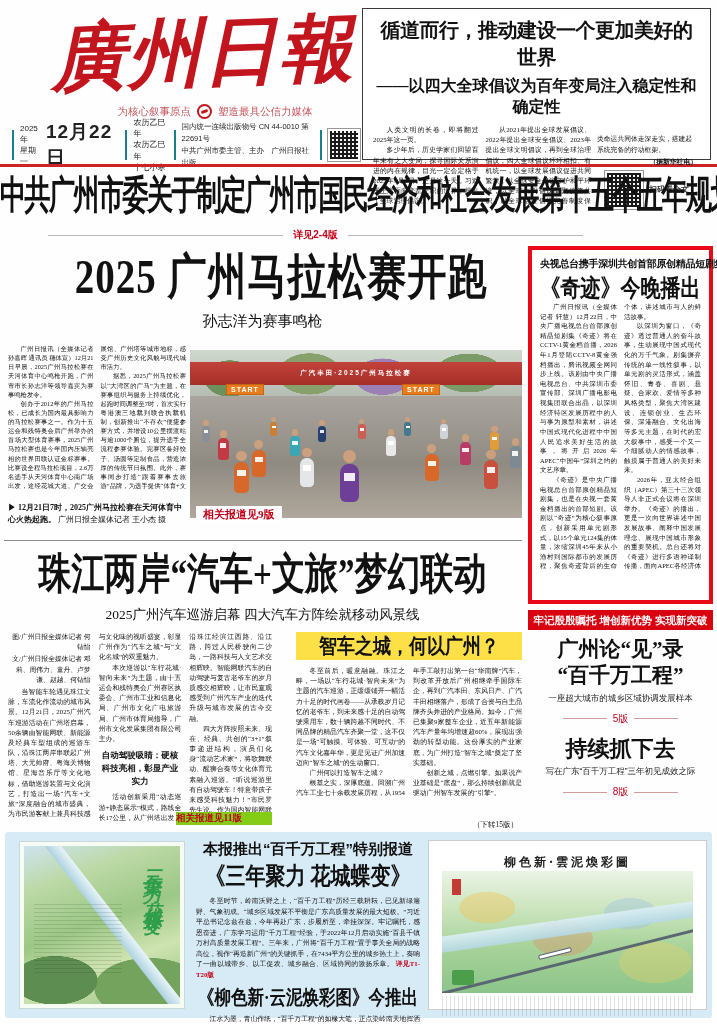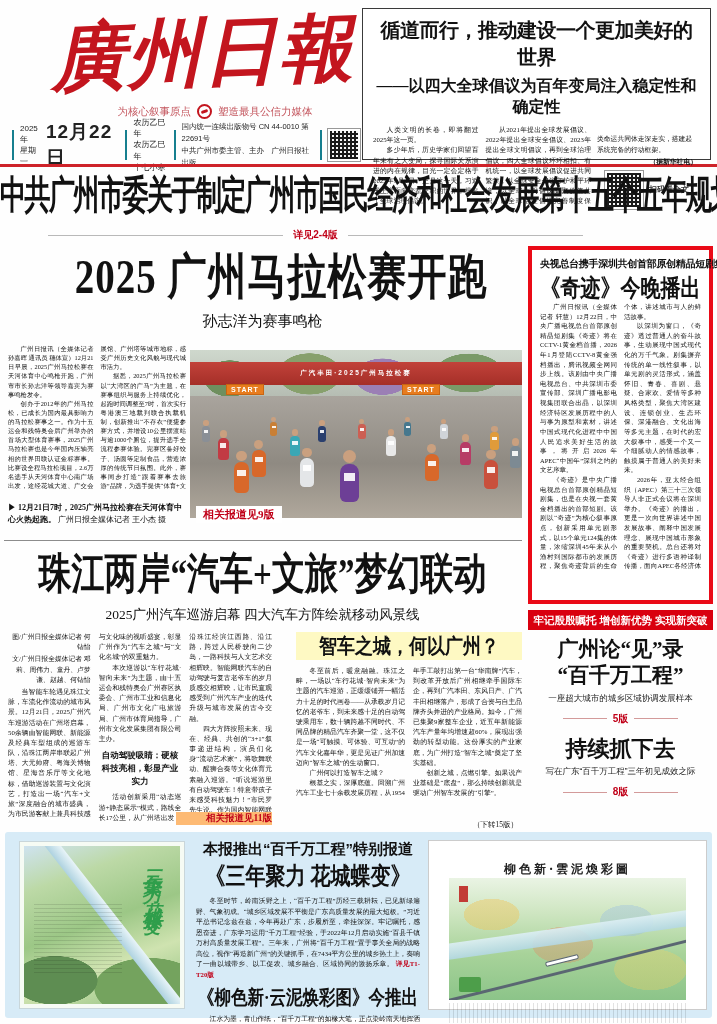"智车之城，何以广州？" .smart-band { background: #fef9c3 -> #fde047 }
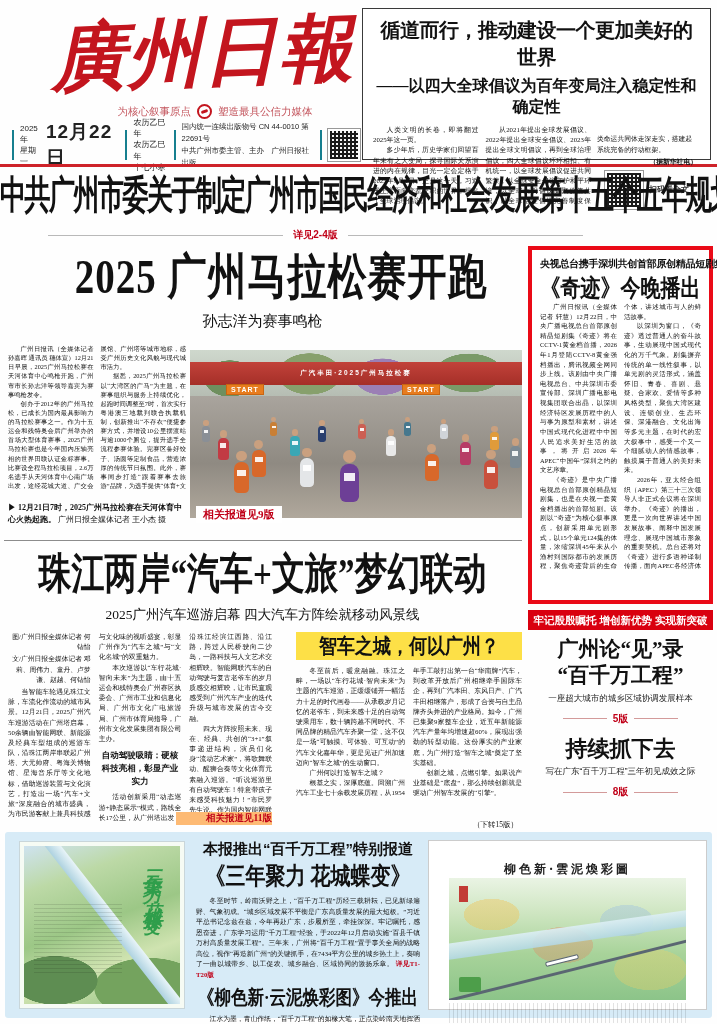"5版" .badge-row .pg { font-weight: bold -> normal }
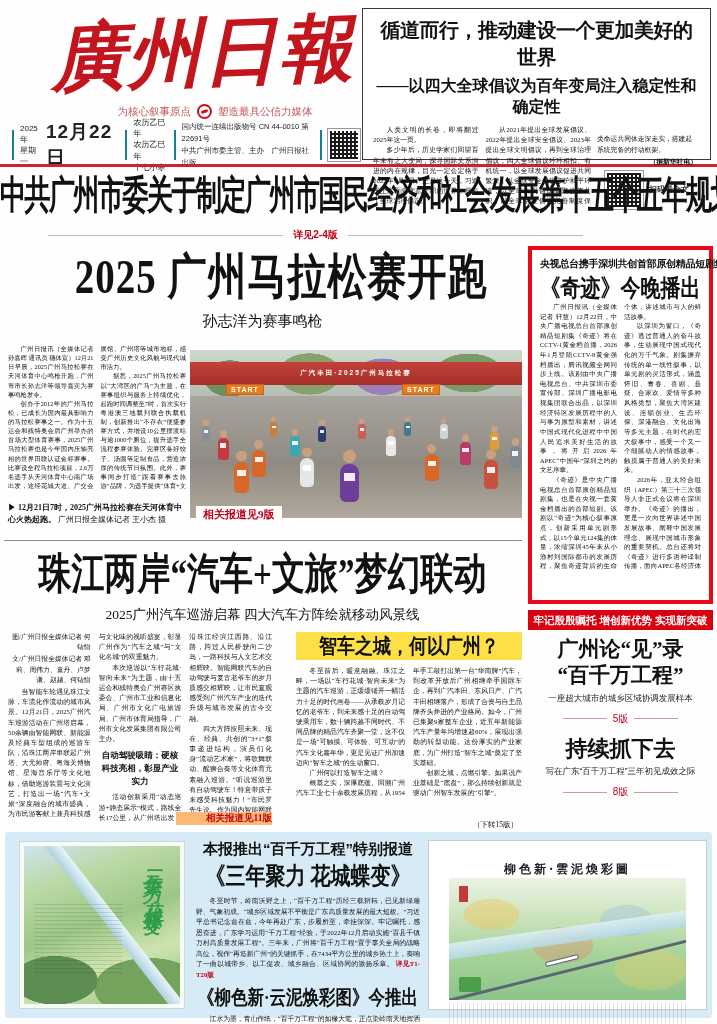"相关报道见11版" .auto-see { background: #fdba74 -> #84cc16; text-align: right -> none }
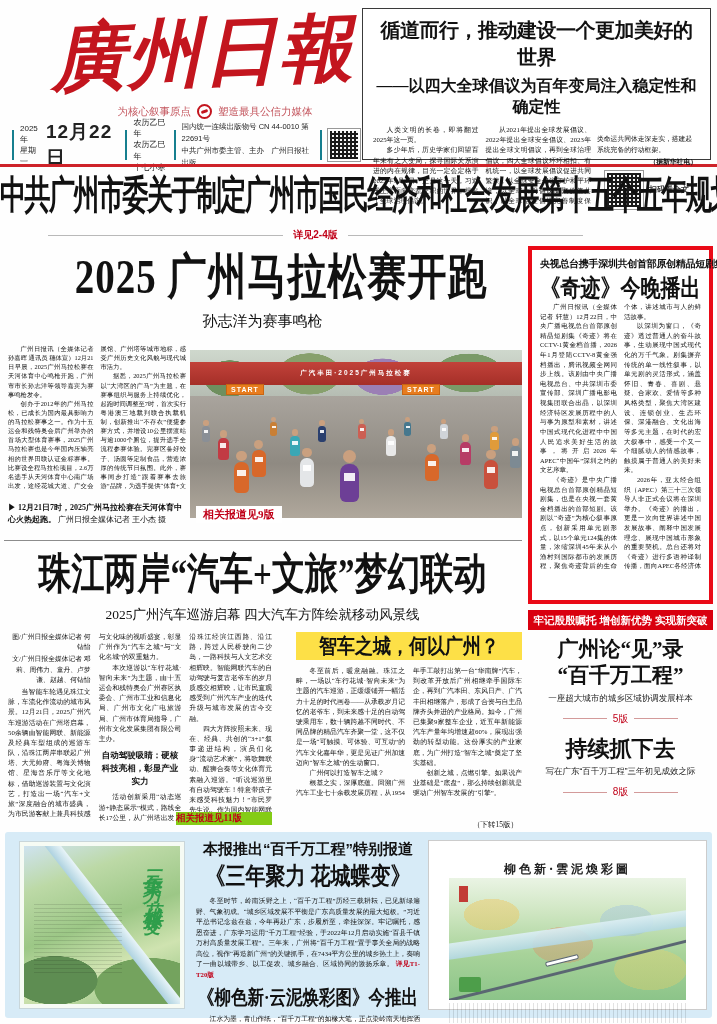"柳色新·雲泥煥彩圖" .painting { padding: 20px -> 13px }
